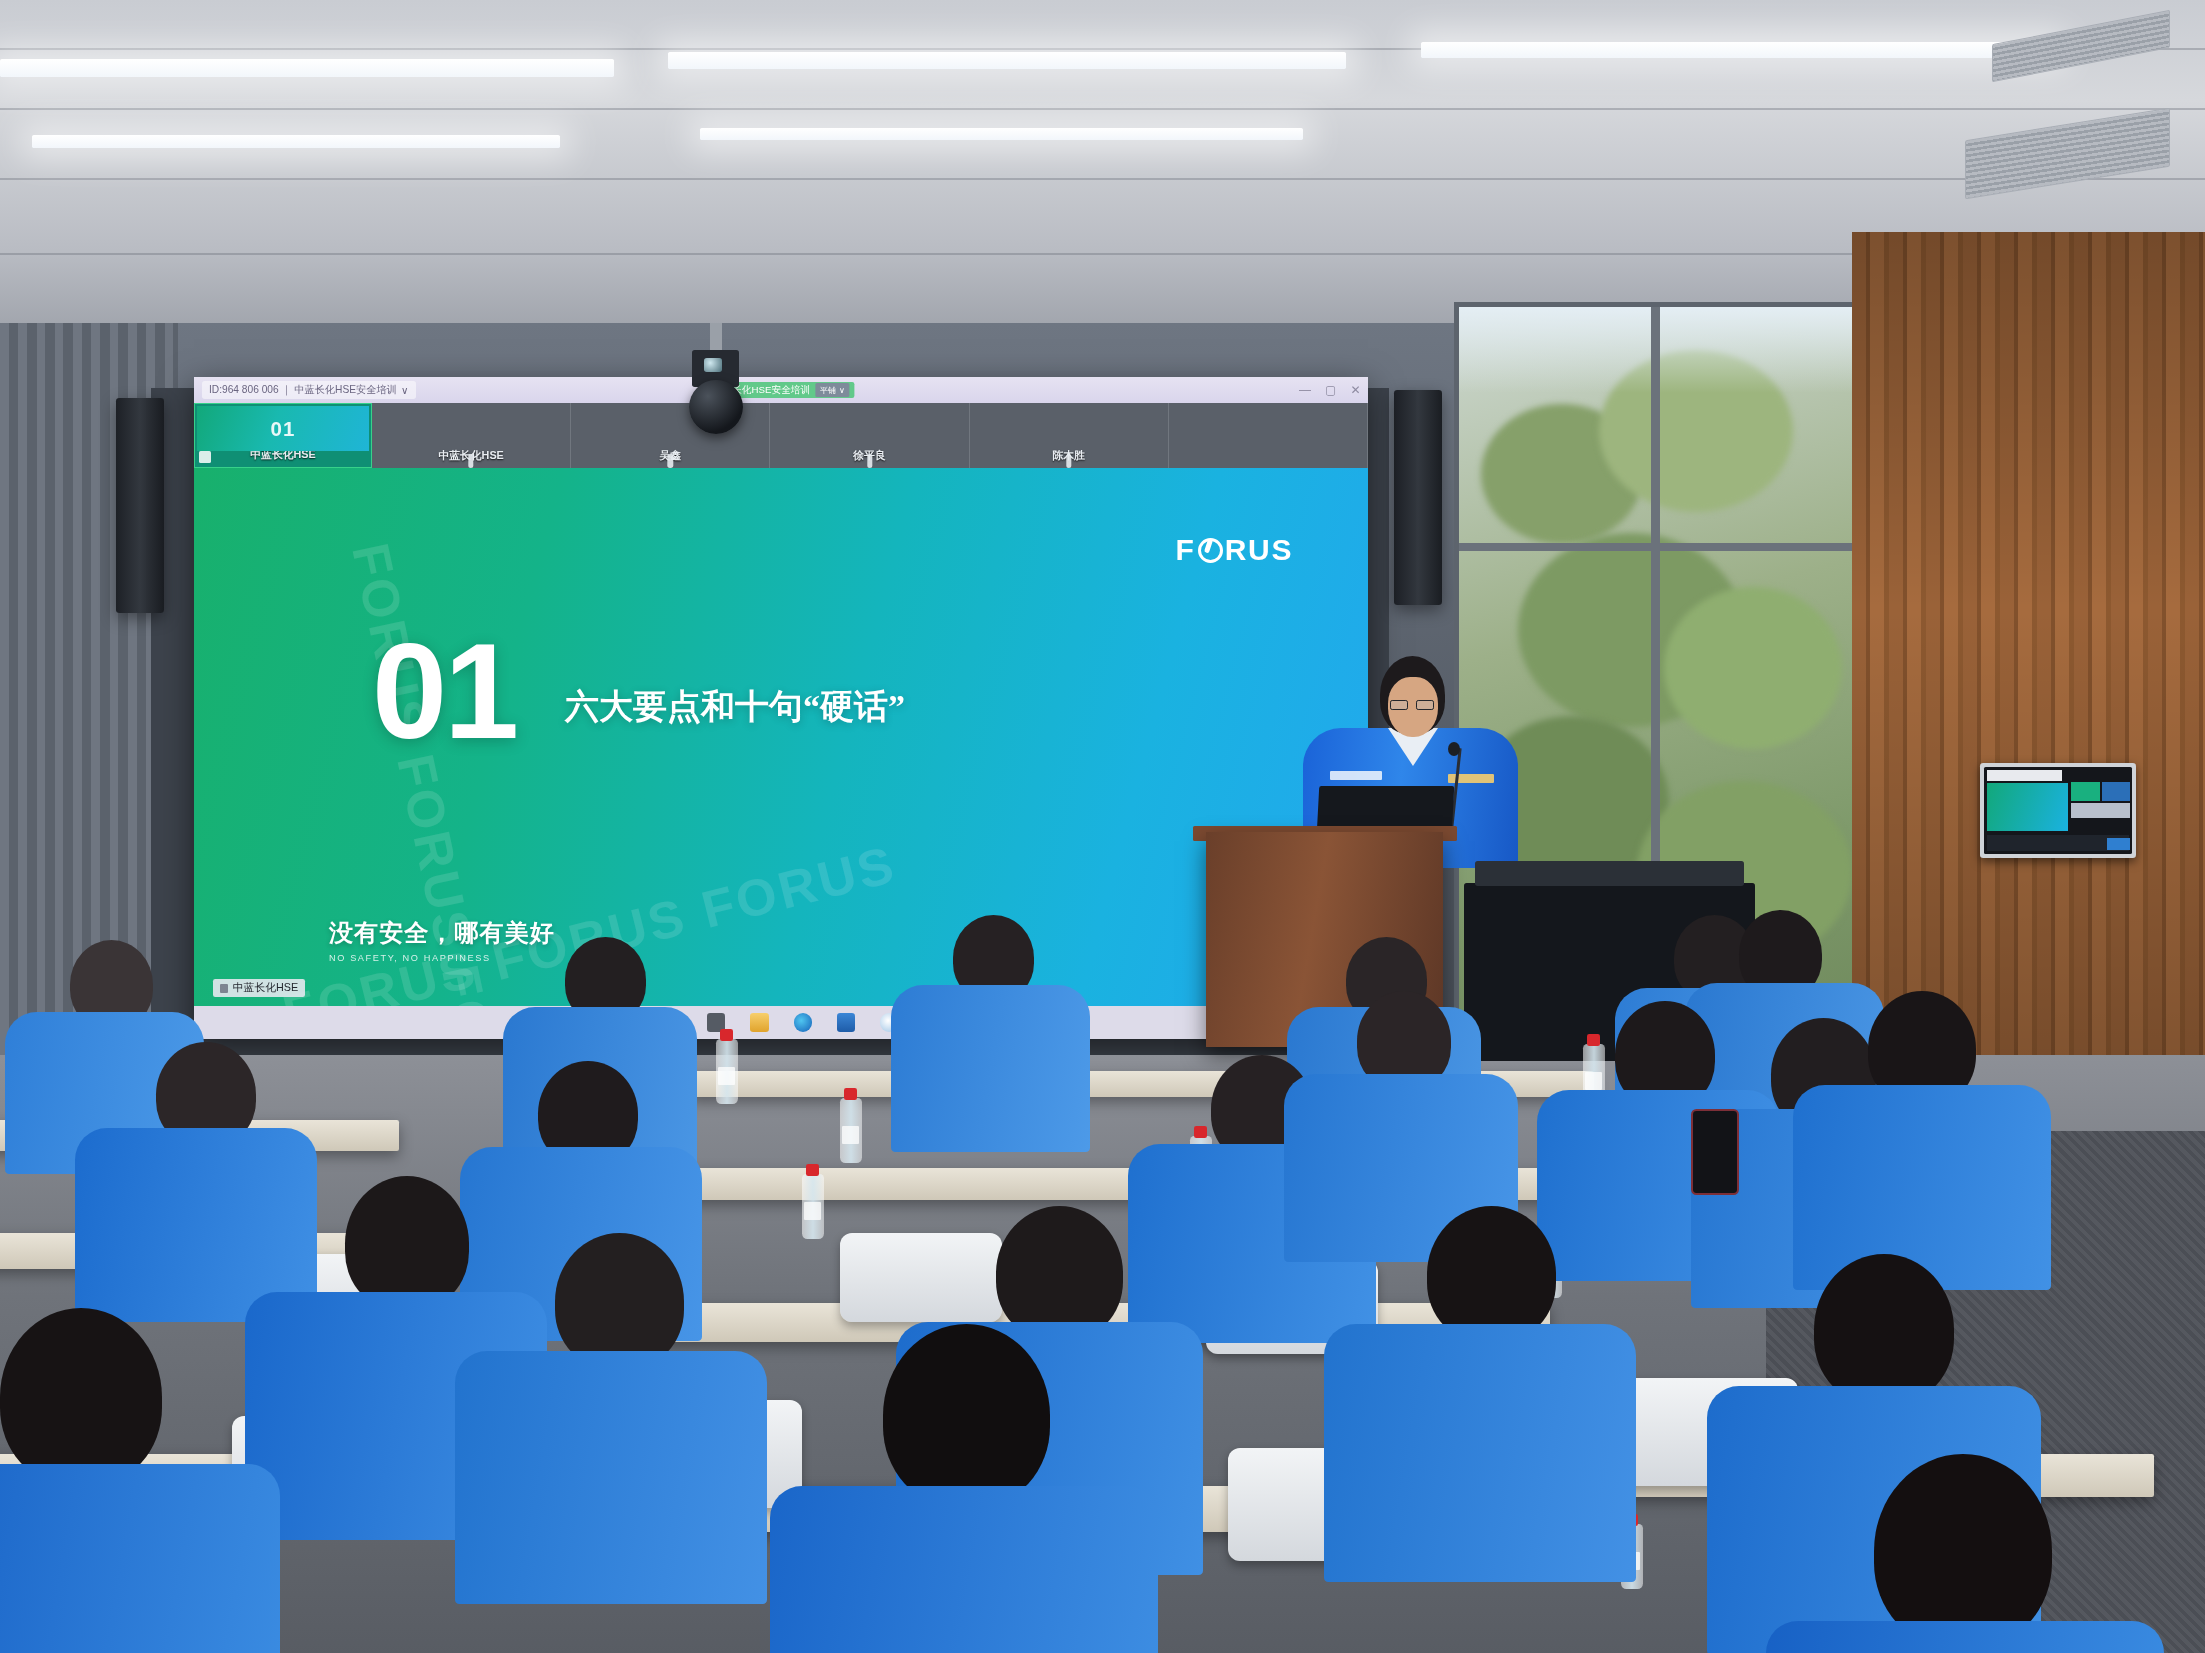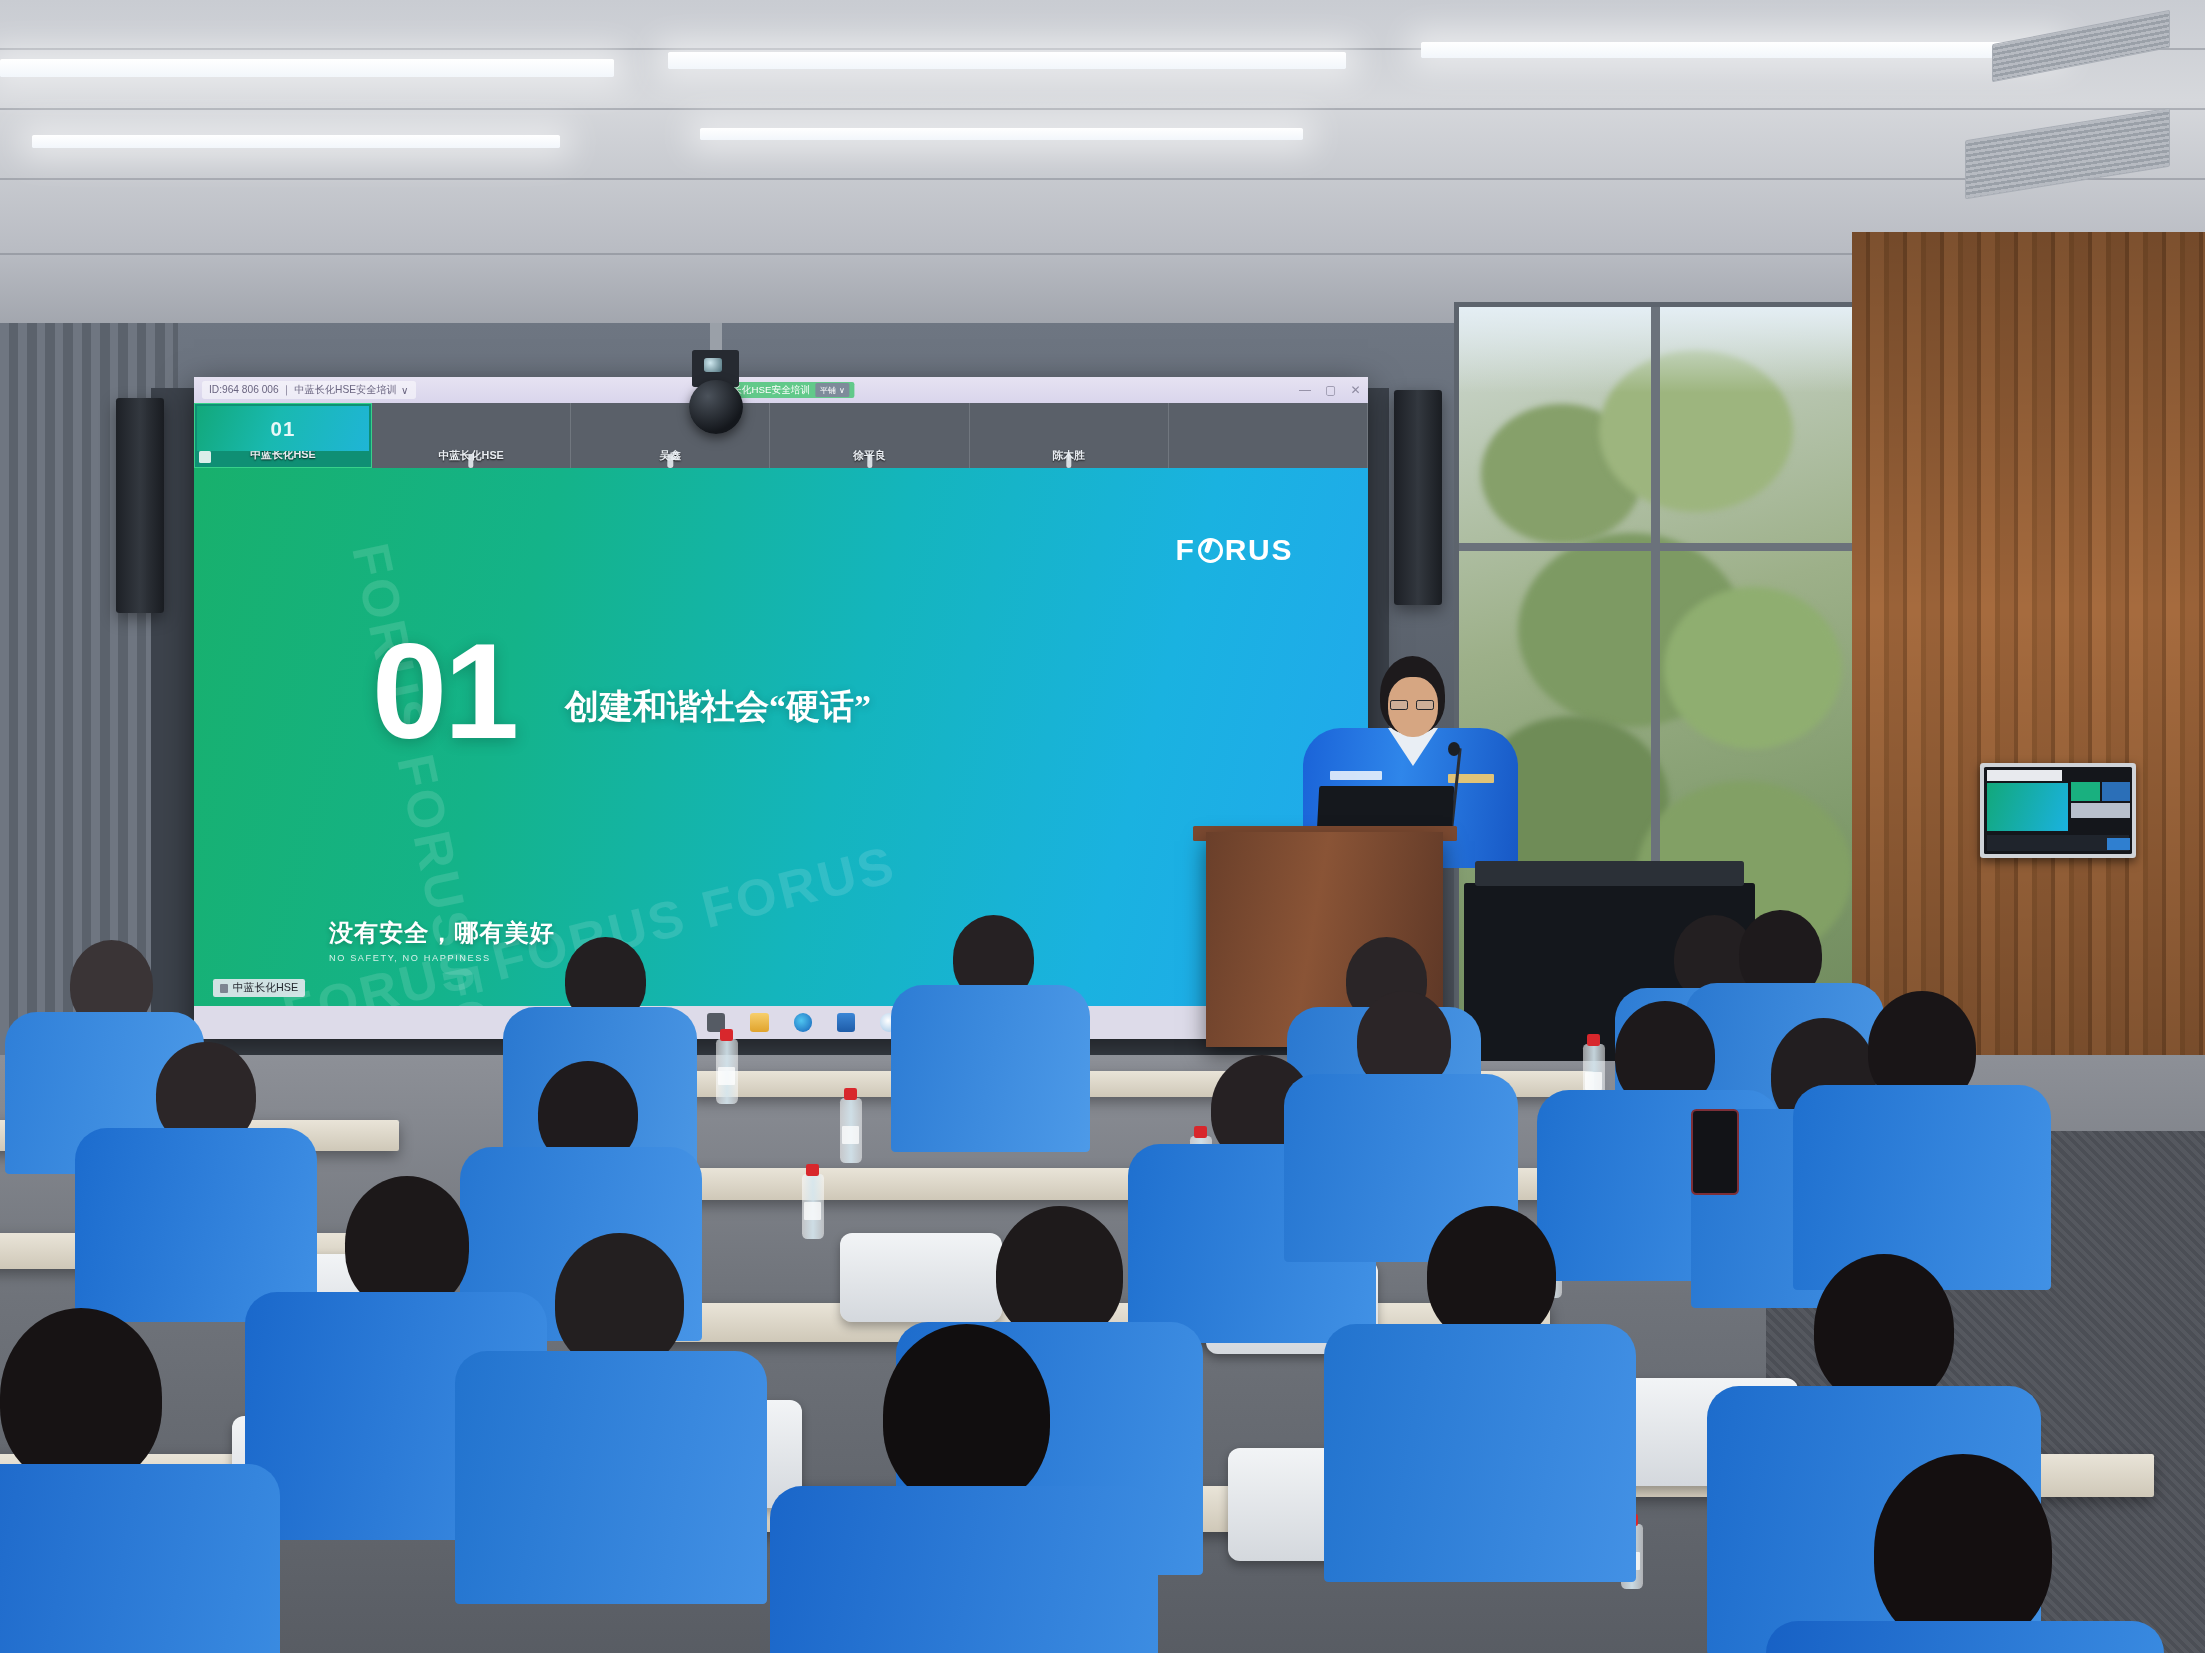"创建和谐社会“硬话”" div { text: 创建和谐社会 -> 六大要点和十句 }
